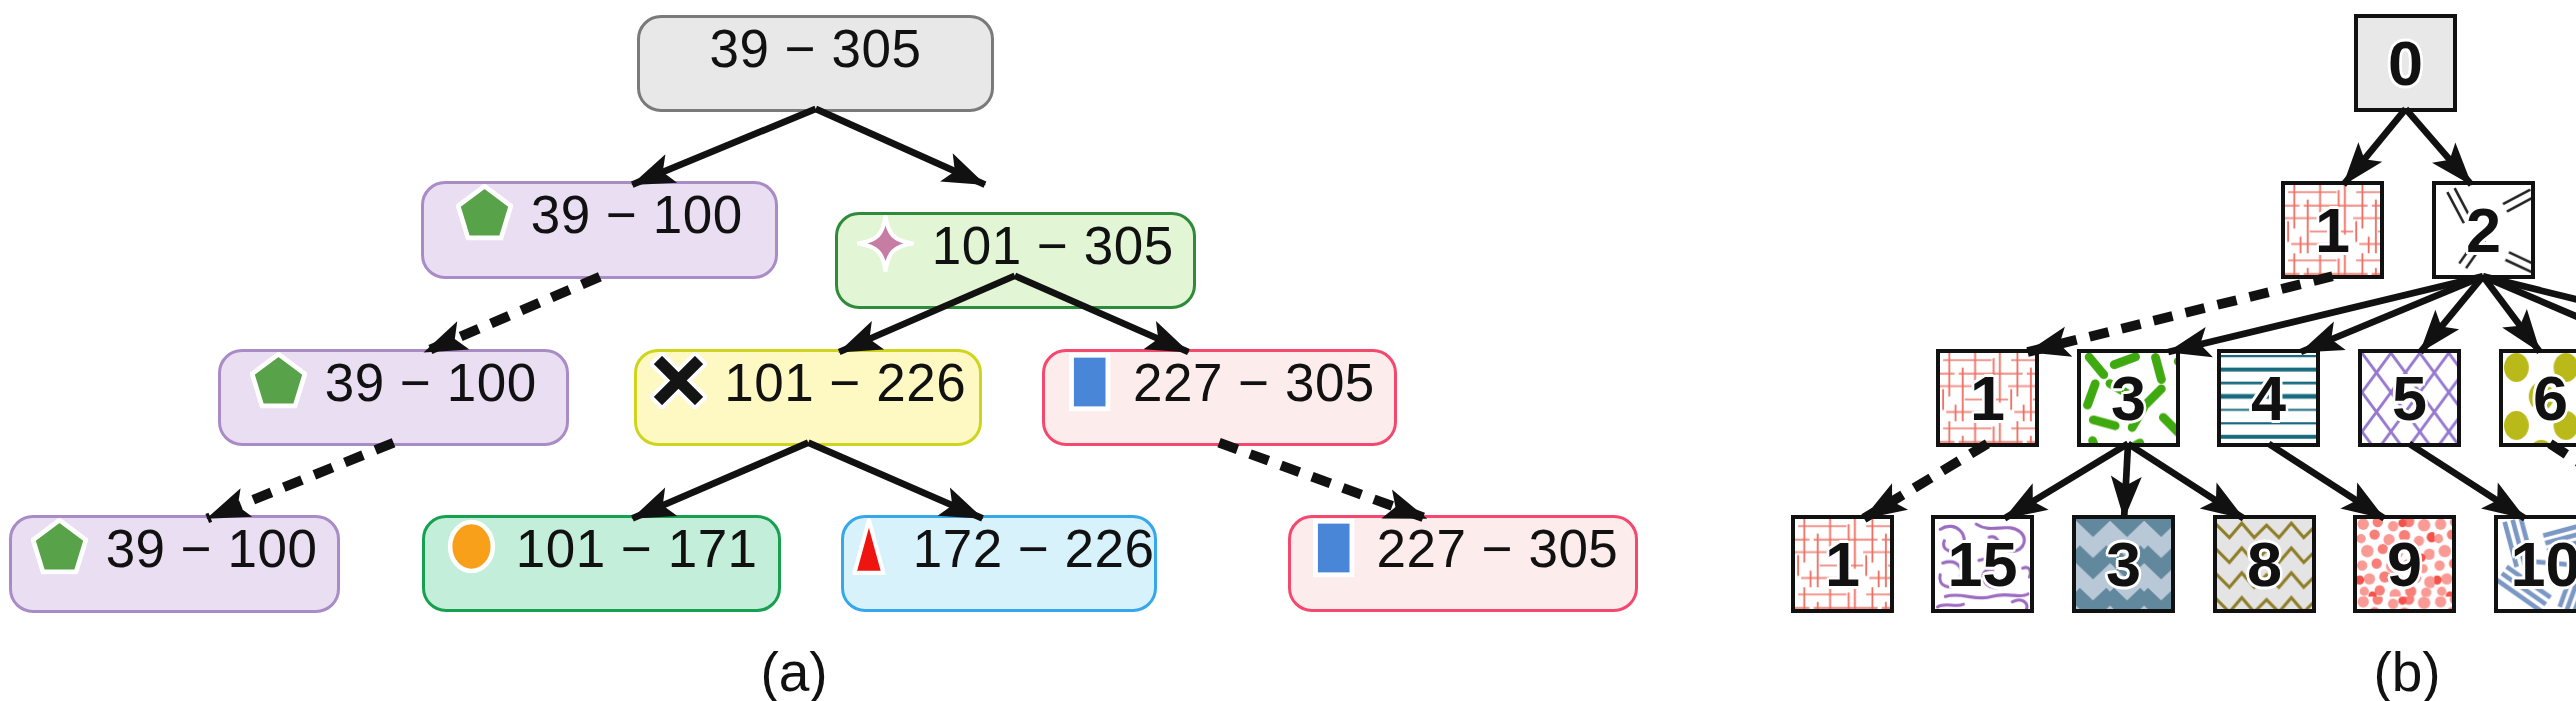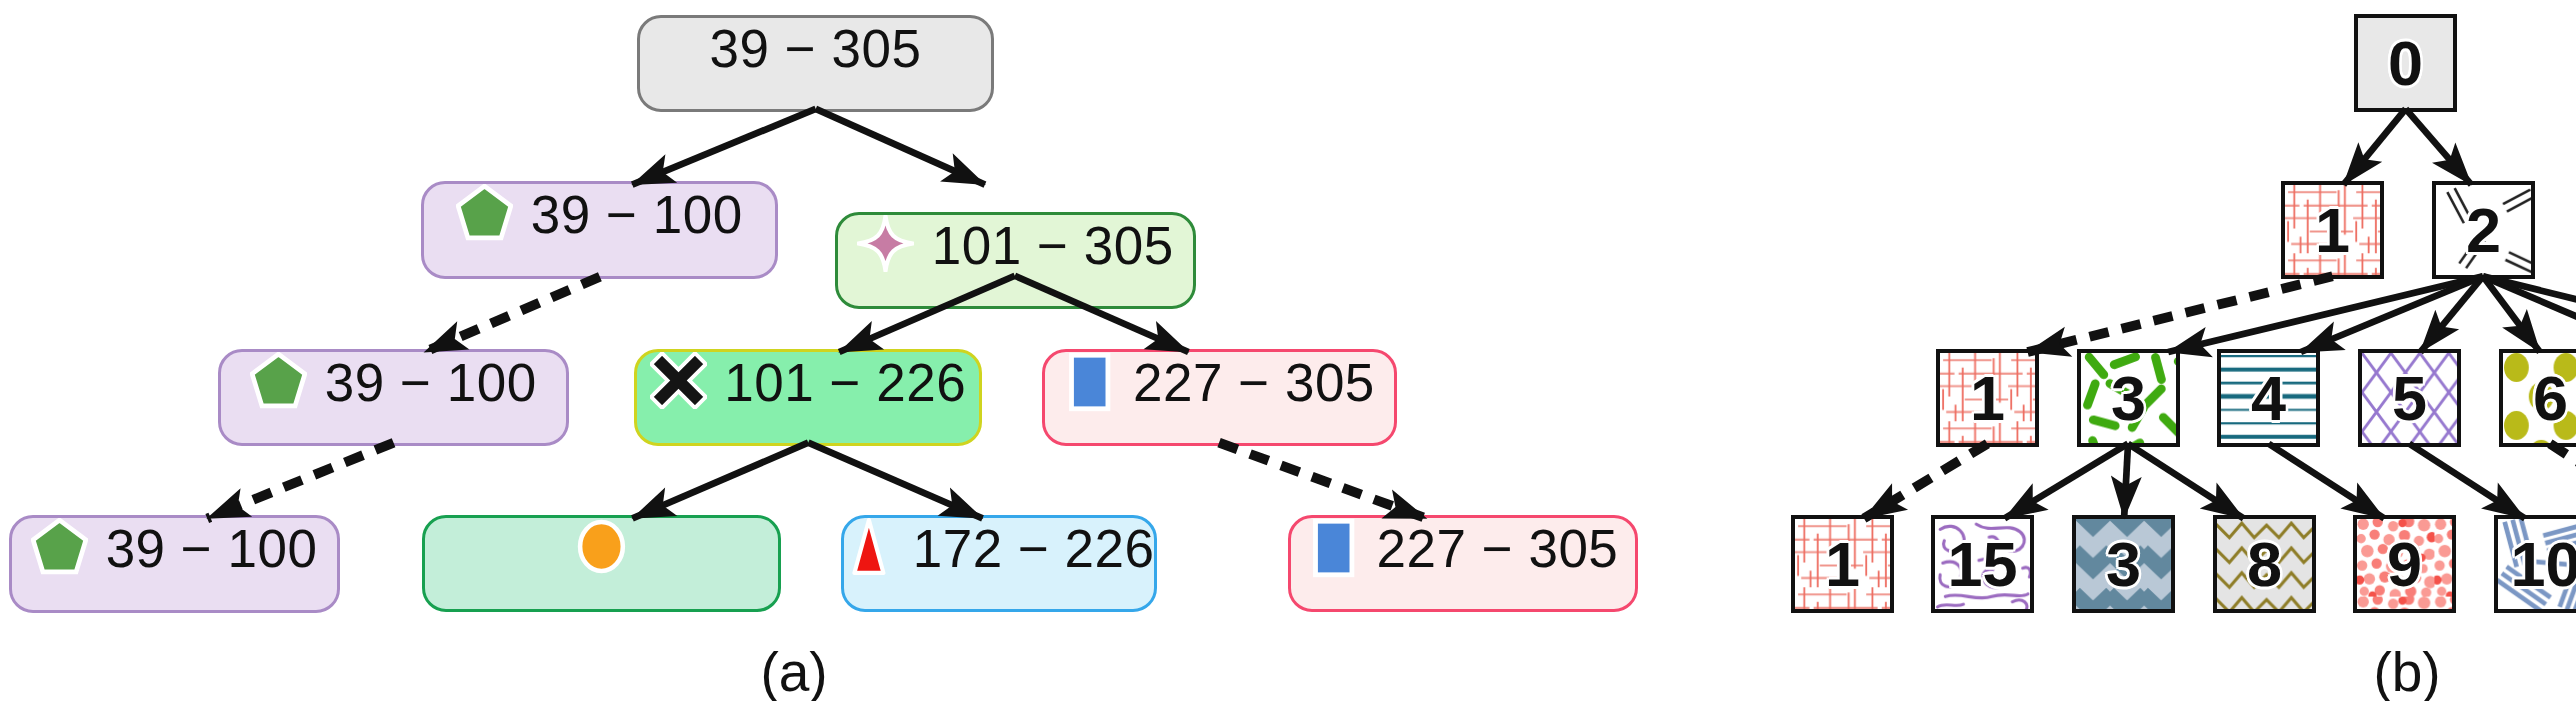"101 − 226" div.anode { background-color: #86efac -> #fef9c3 }
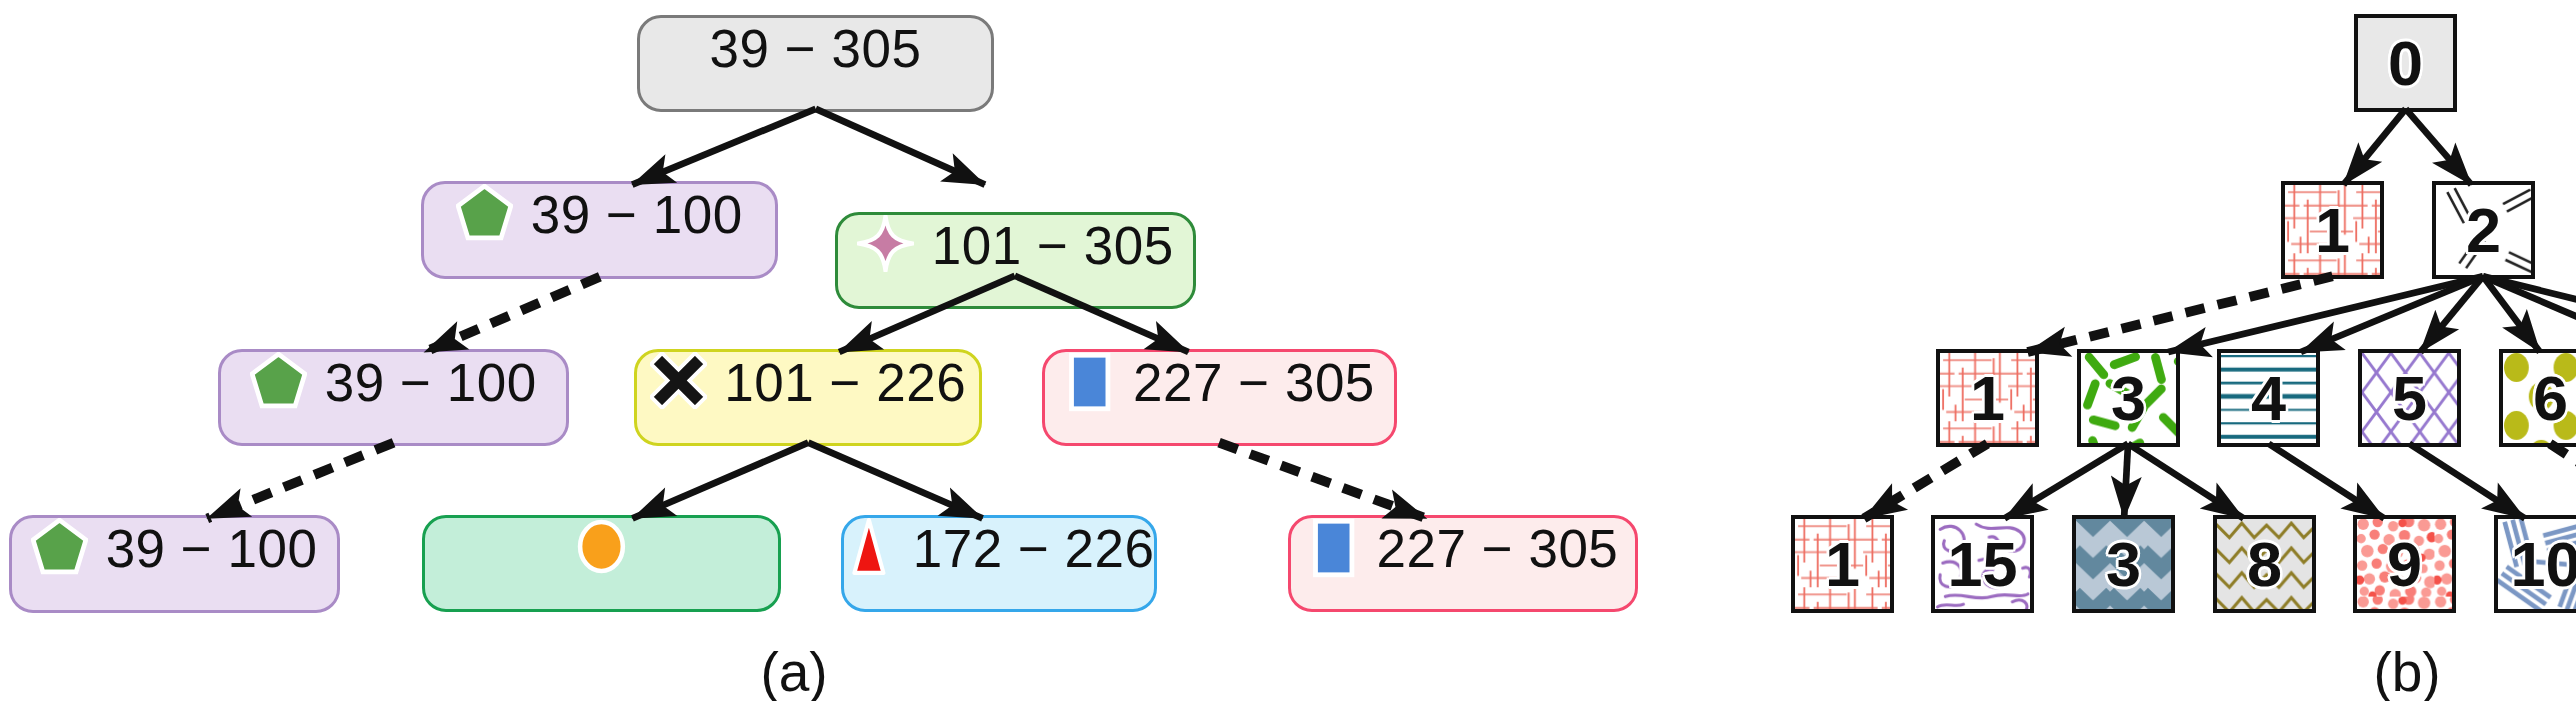"101 − 171" span.alabel { html: none -> <span>101 − 171</span> }
